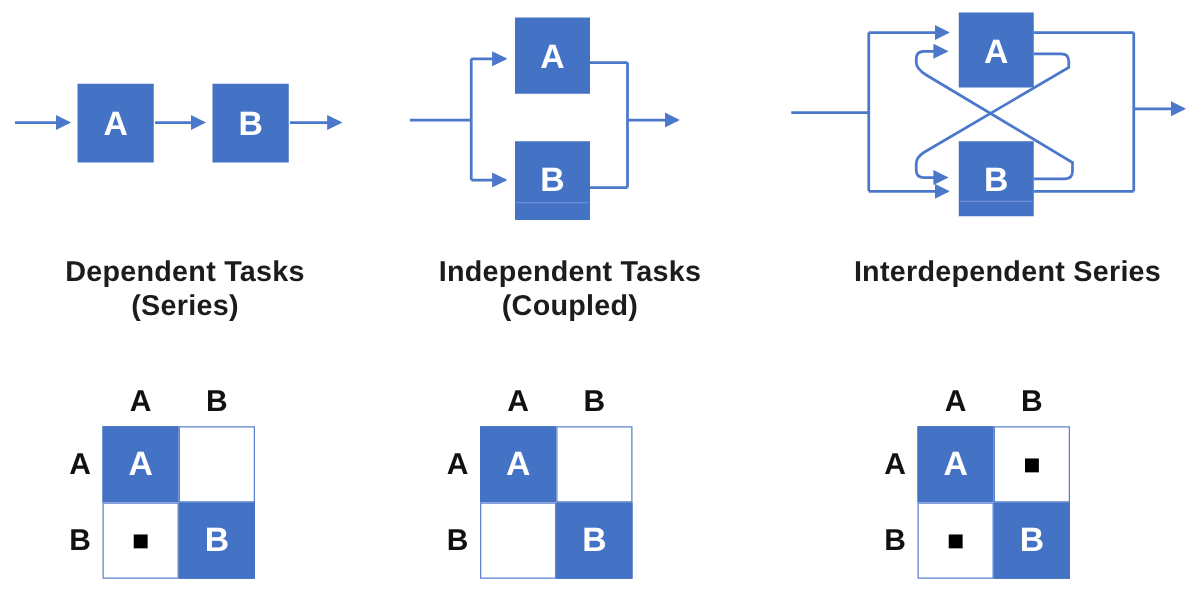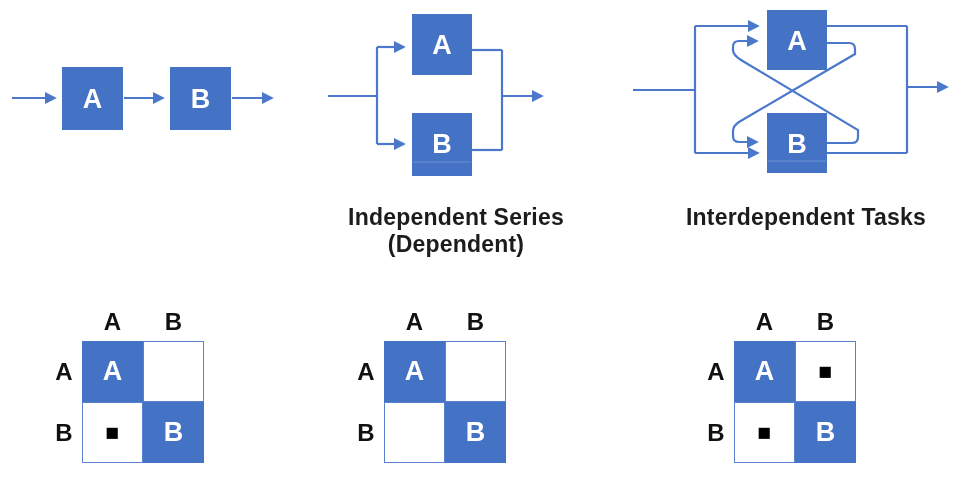"Dependent Tasks" div.caption { html: none -> <div> <div>Dependent Tasks</div> <div>(Series)</div> </div> }
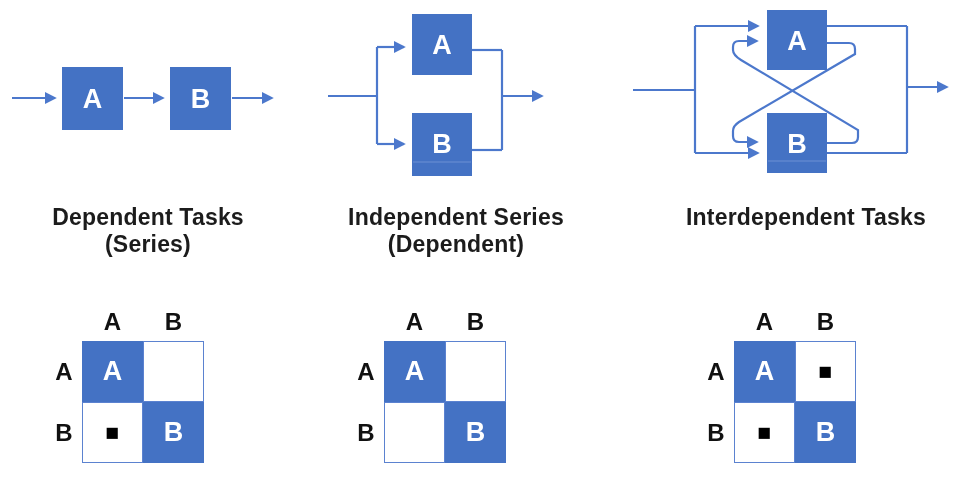"Independent Series" div { text: Series -> Tasks }
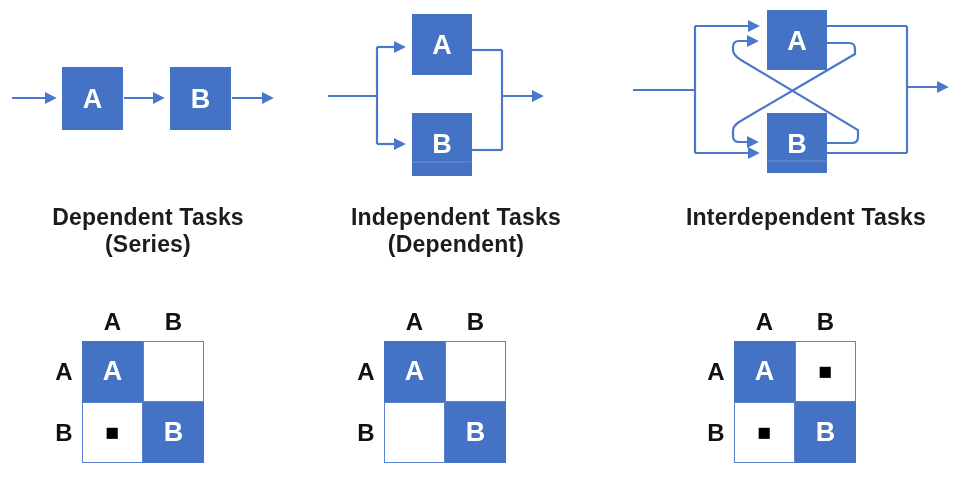"Interdependent Tasks" div { text: Tasks -> Series }
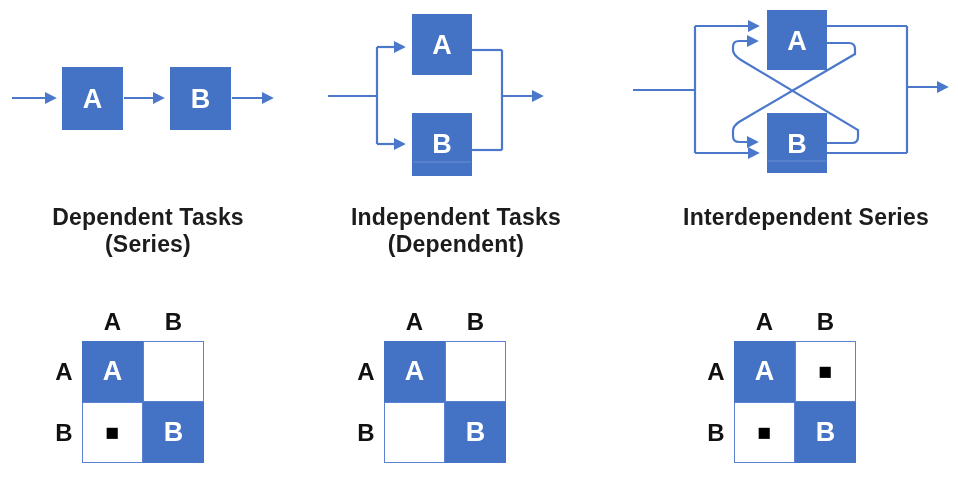"(Dependent)" div { text: Dependent -> Coupled }
